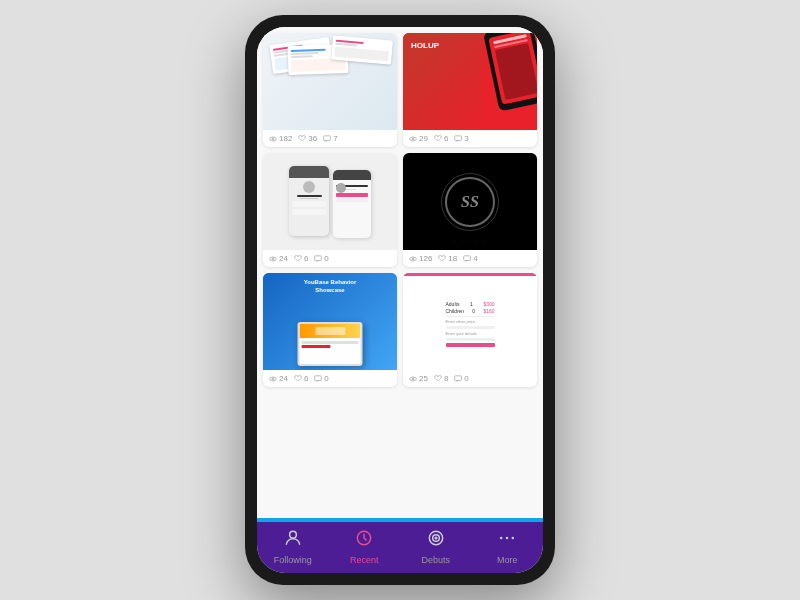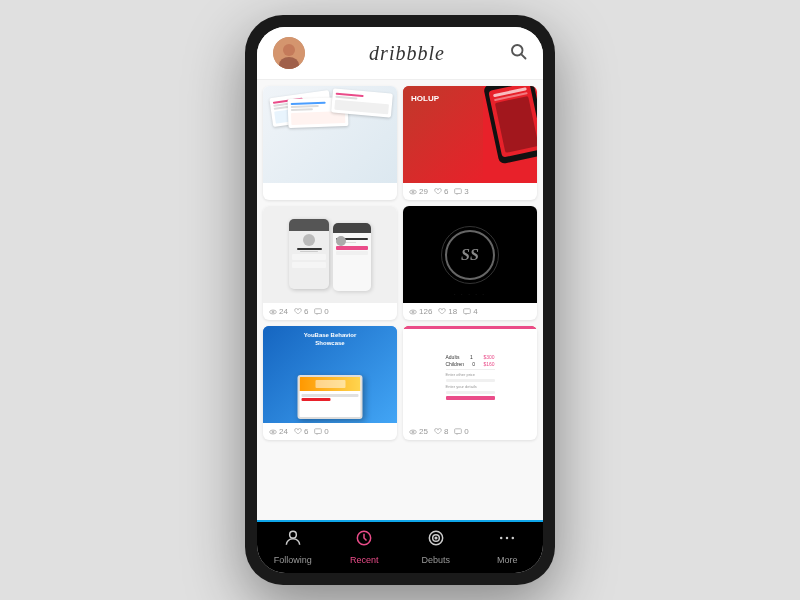"dribbble" div.header { html: <div> <div> <svg> <circle></circle> <ellipse></ellipse> <ellipse></ellipse> </svg> </div> <div>dribbble</div> <button> <svg> <circle></circle> <line></line> </svg> </button> </div> -> none }
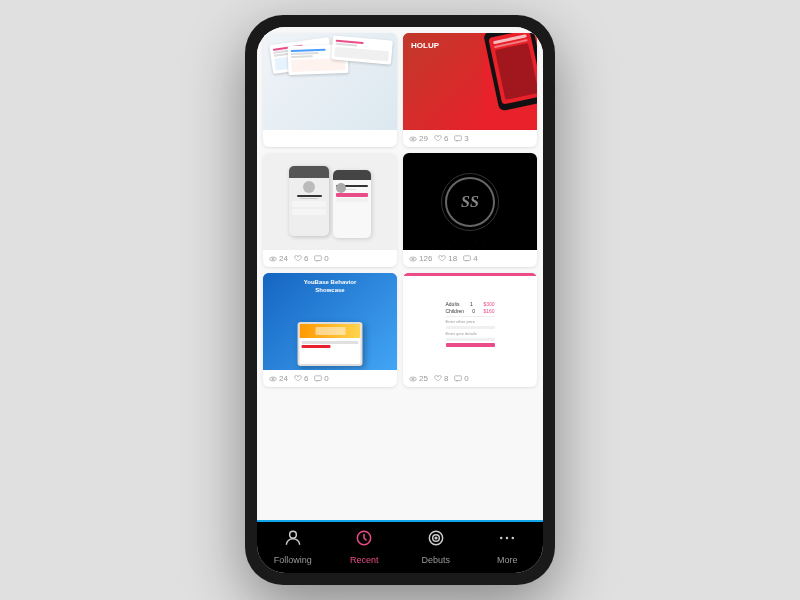"182" div.shot-stats { html: none -> <div> <div> <svg> <ellipse></ellipse> <circle></circle> </svg> <span>182</span> </div> <div> <svg> <path></path> </svg> <span>36</span> </div> <div> <svg> <rect></rect> <path></path> </svg> <span>7</span> </div> </div> }
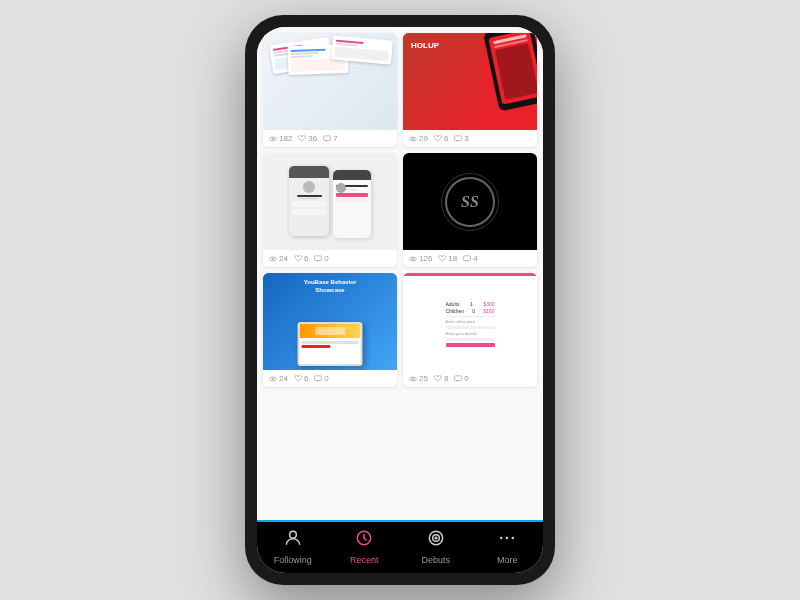"Following" .bottom-nav { background: #000000 -> #4c1d95; border-top: 2px solid #0ea5e9 -> 4px solid #0ea5e9 }
